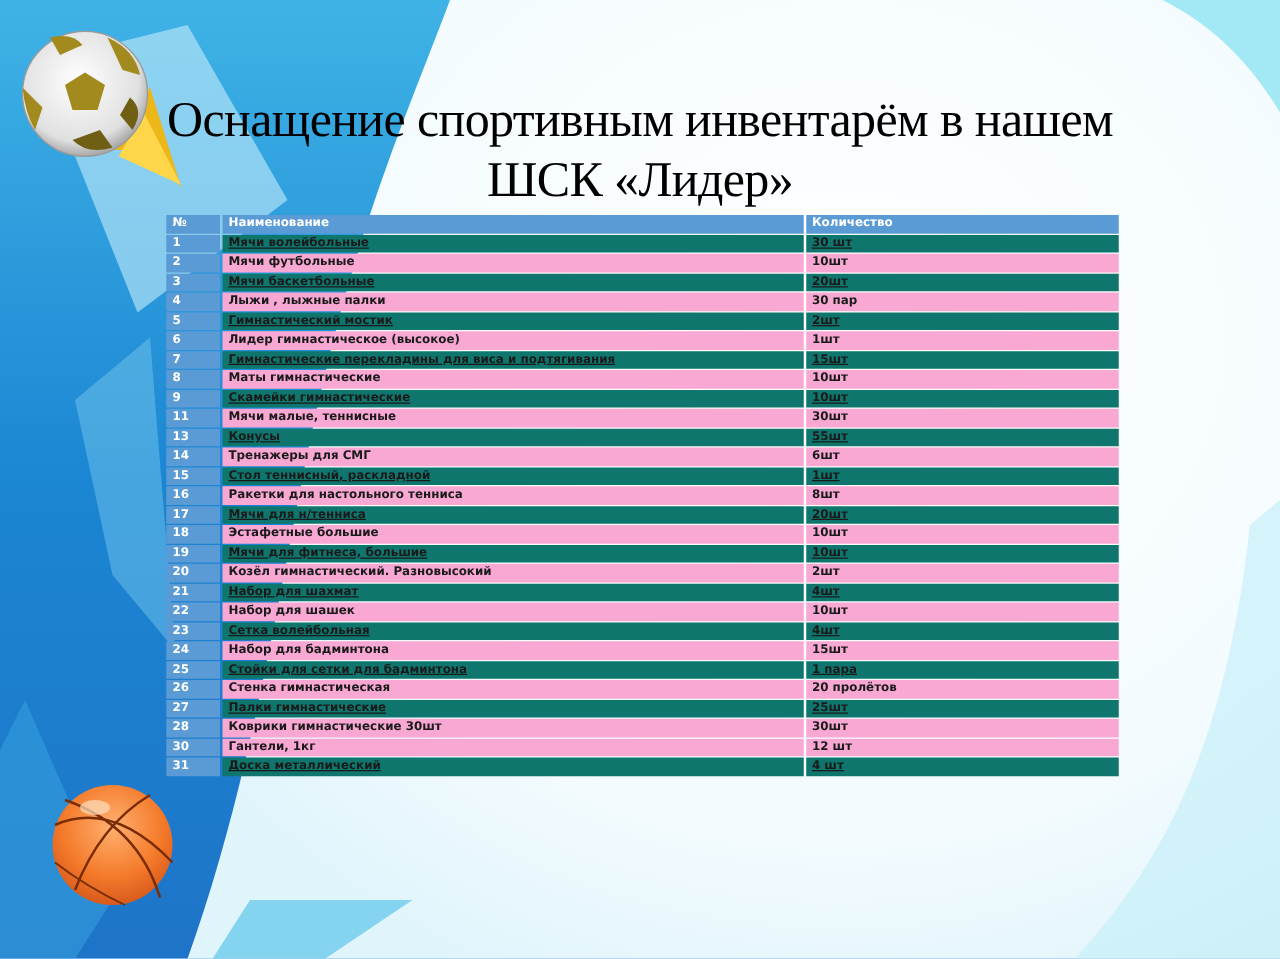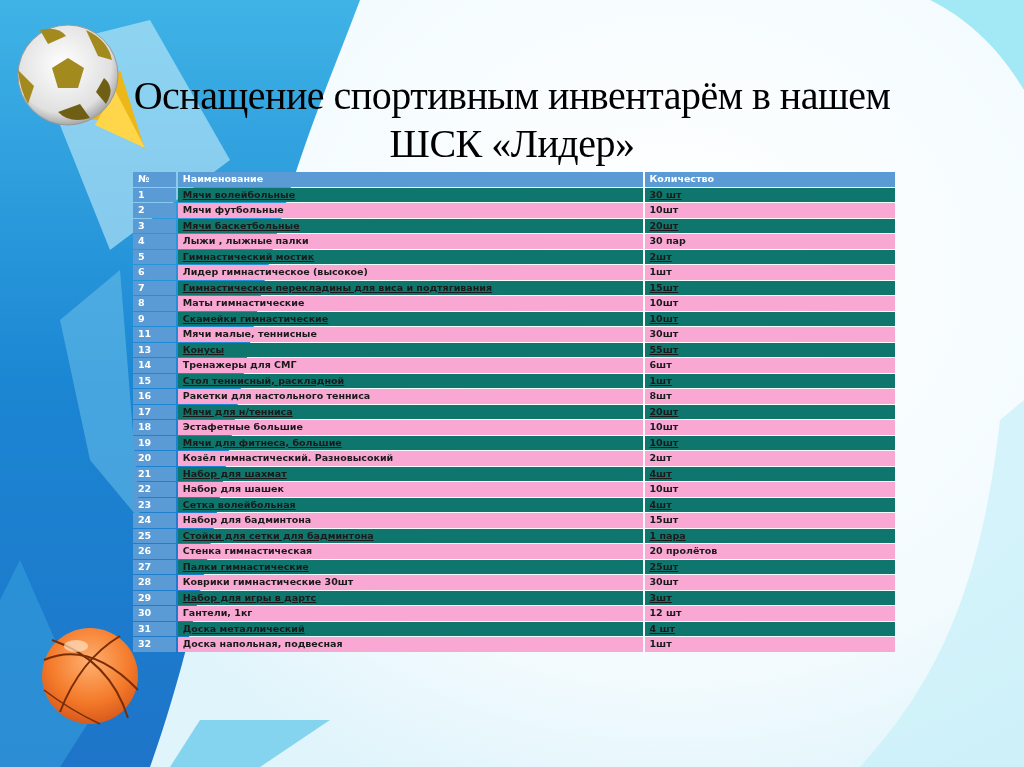"29" tr.odd { html: <tr> <td>29</td> <td>Набор для игры в дартс</td> <td>3шт</td> </tr> -> none }
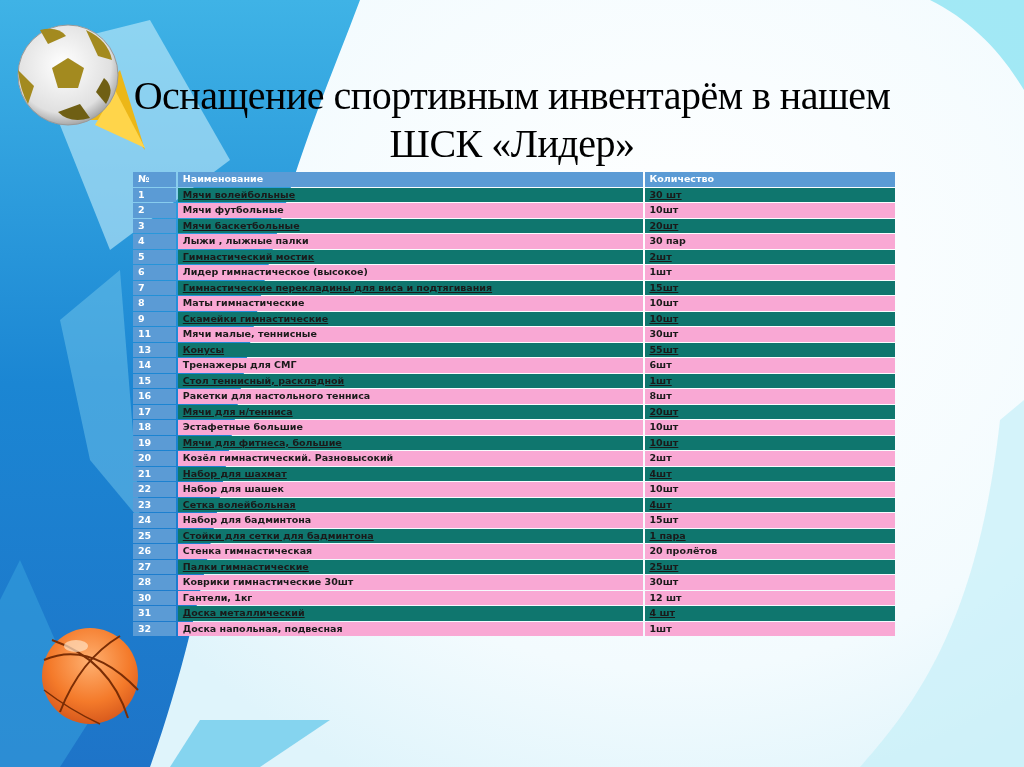"32" tr.even { html: <tr> <td>32</td> <td>Доска напольная, подвесная</td> <td>1шт</td> </tr> -> none }
